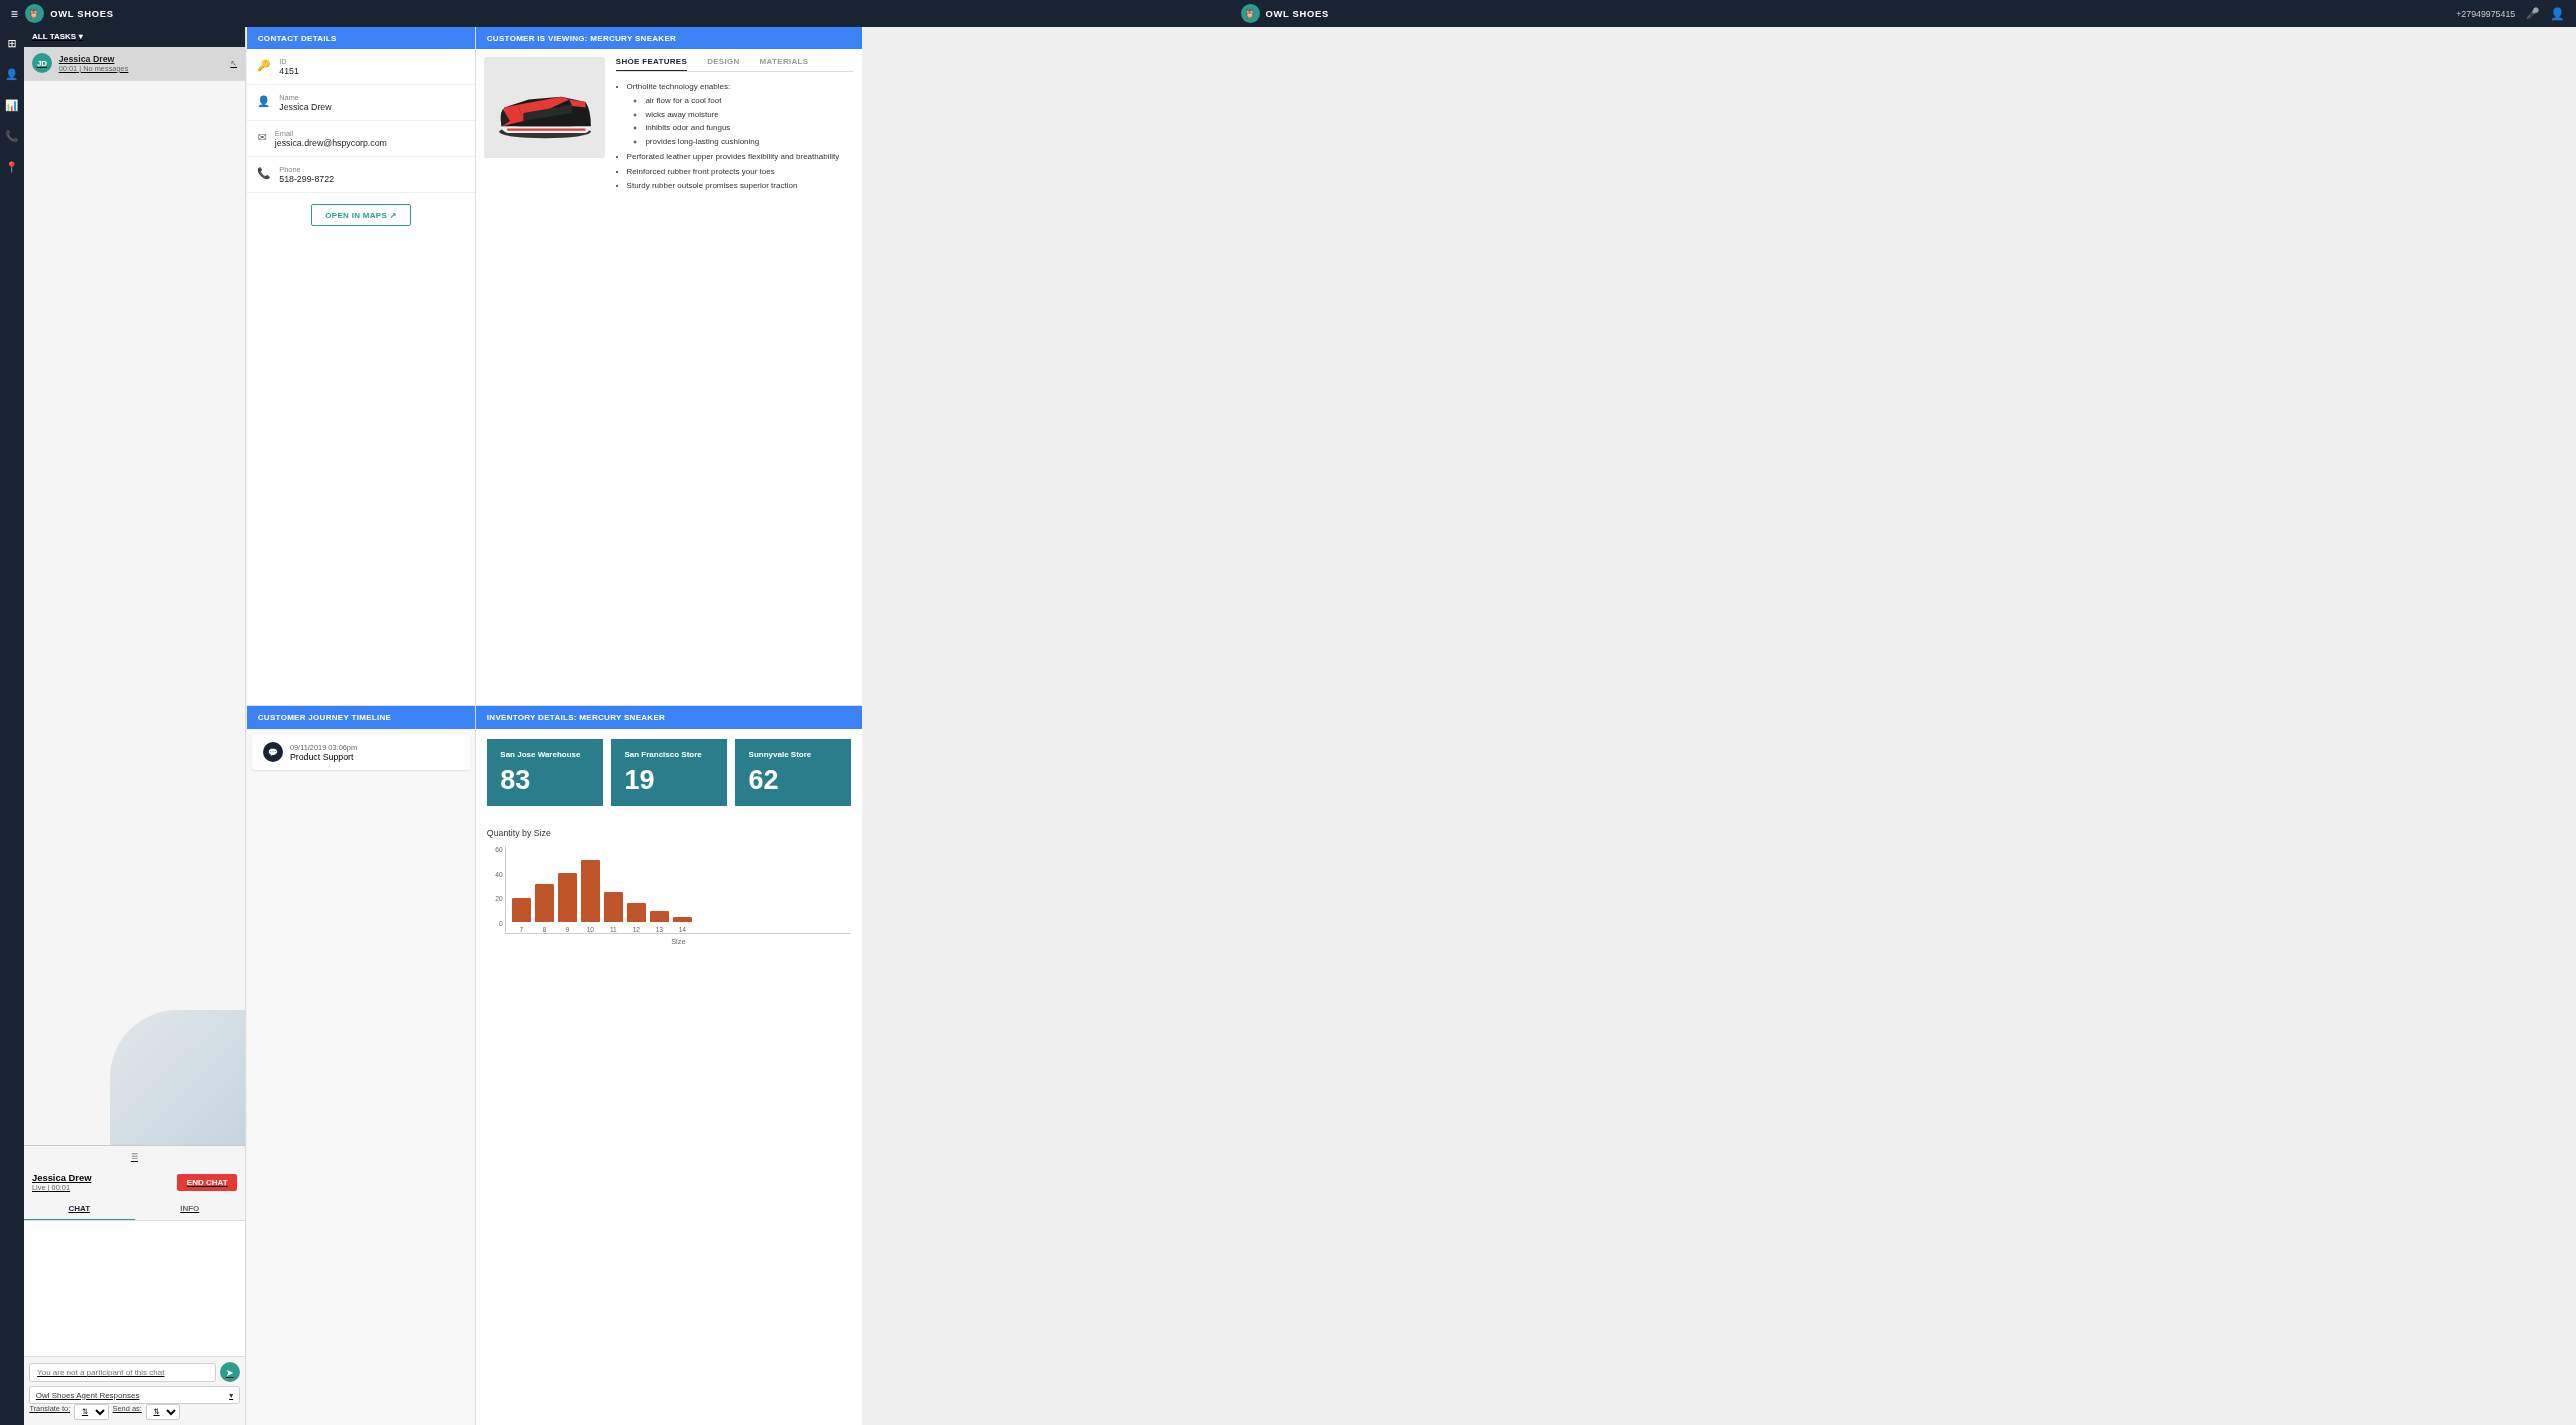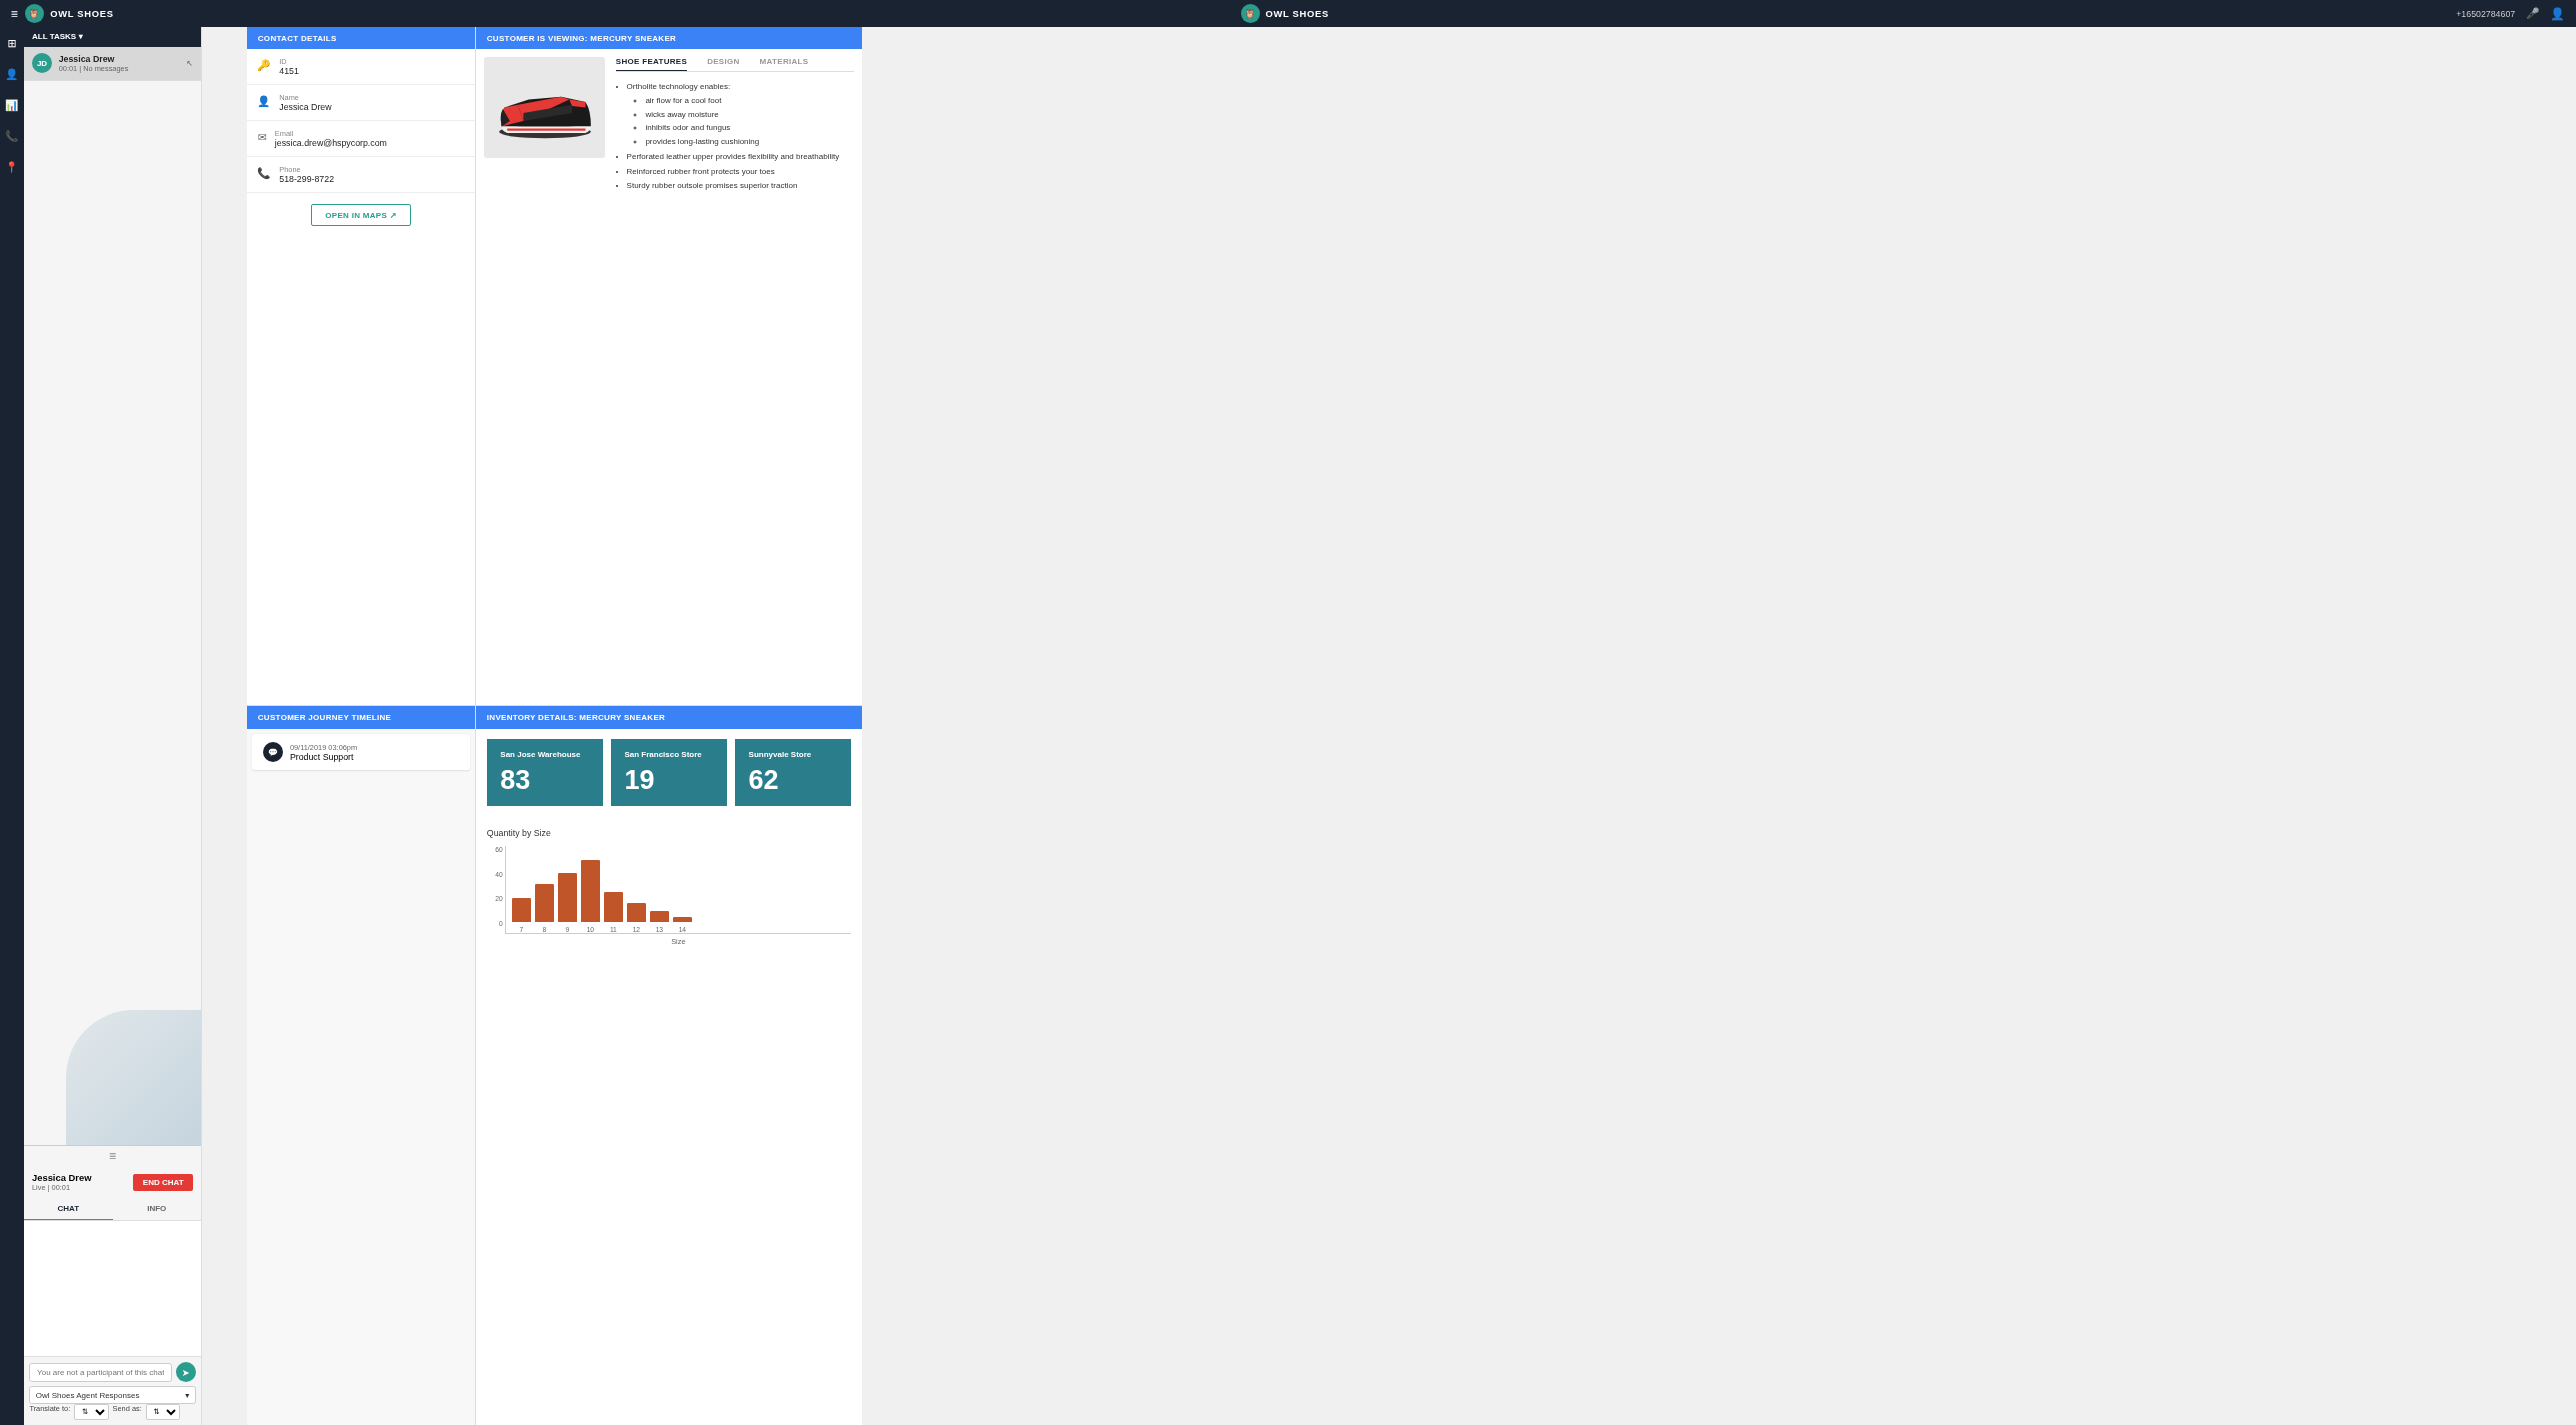"+16502784607" span.nav-phone { text: +16502784607 -> +27949975415 }
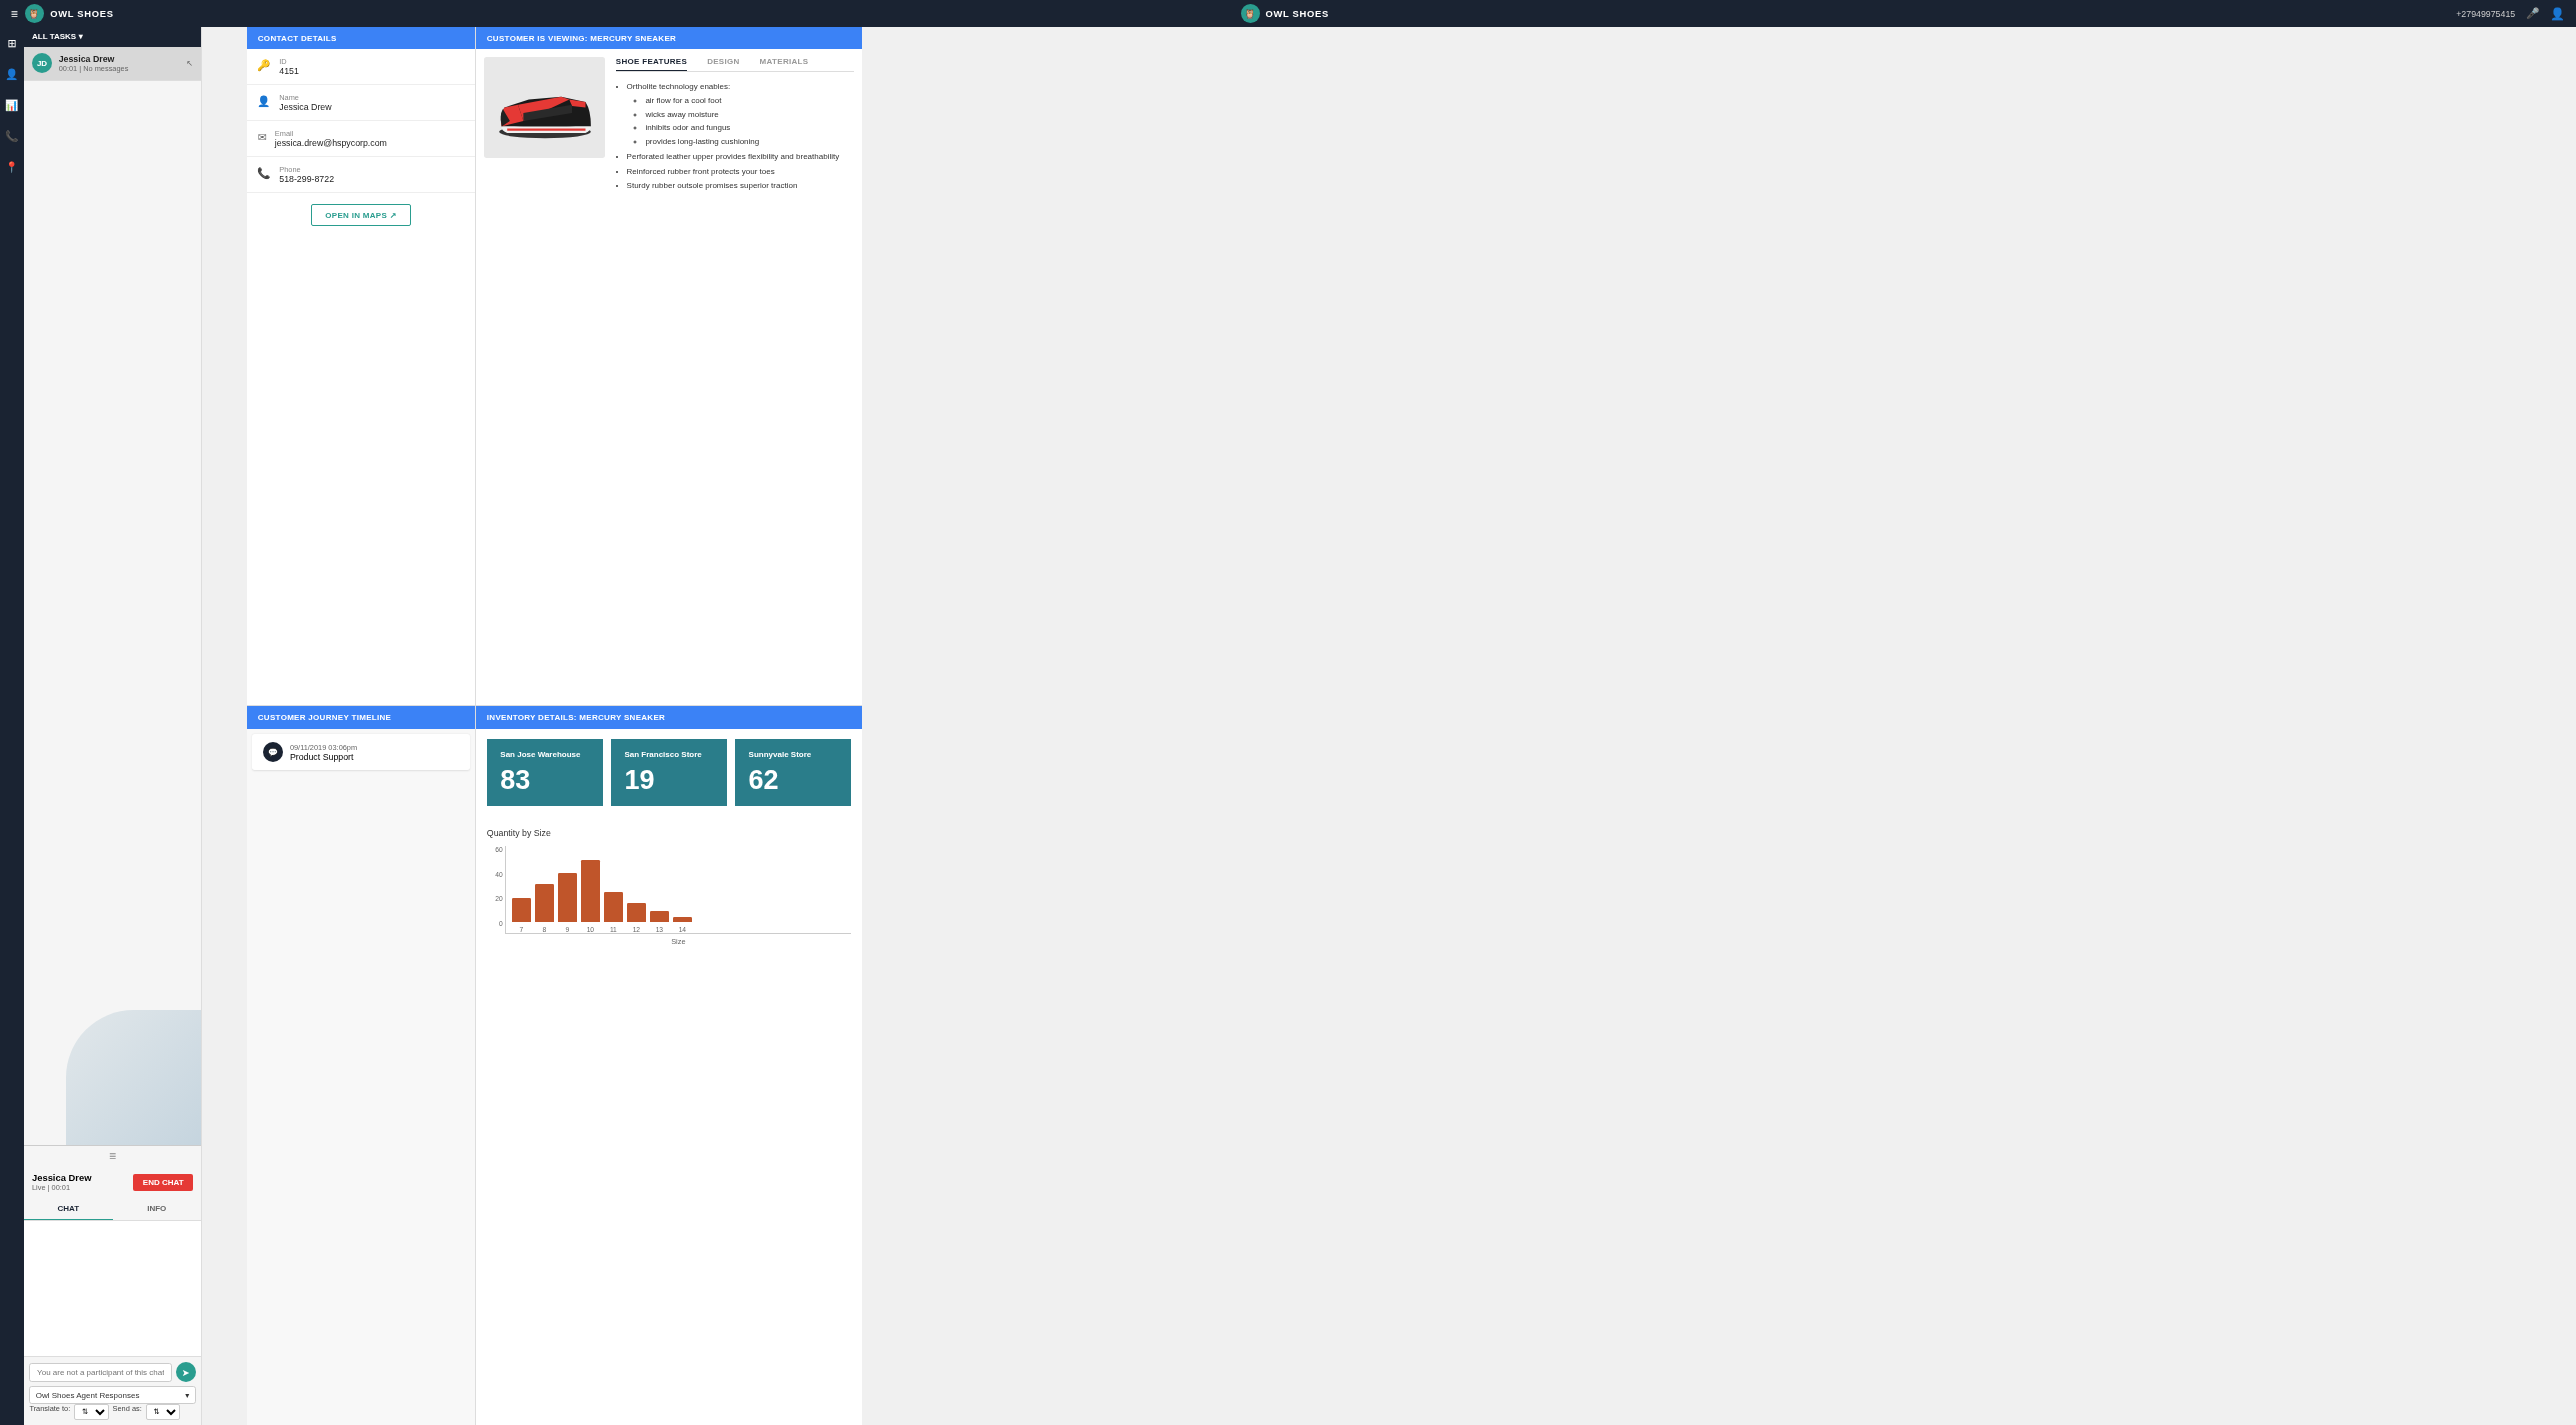"ALL TASKS" .task-panel { text-decoration: none -> underline; width: 178px -> 222px }
